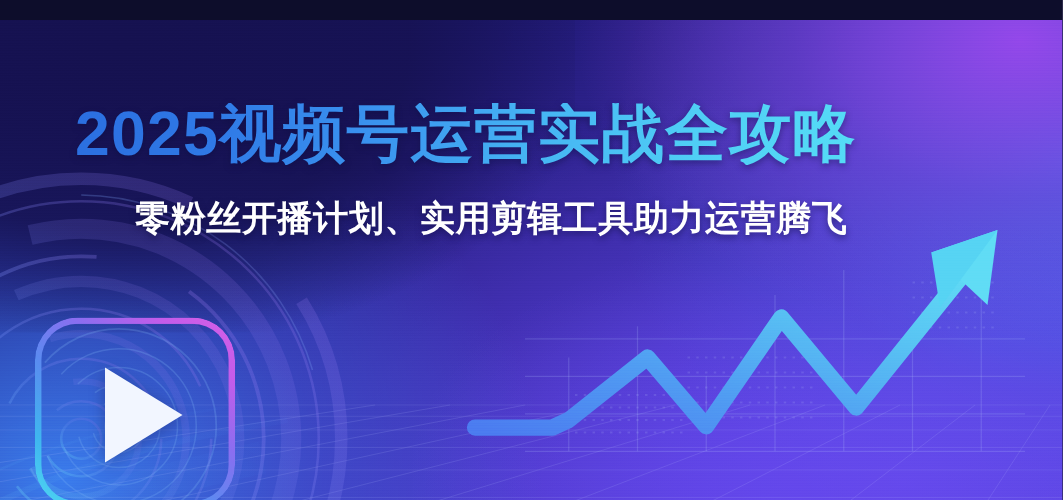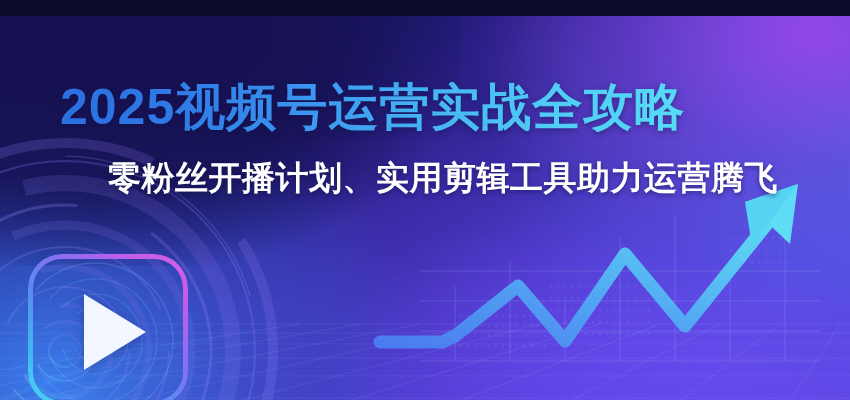"零粉丝开播计划、实用剪辑工具助力运营腾飞" .subtitle { font-size: 33px -> 28px }
